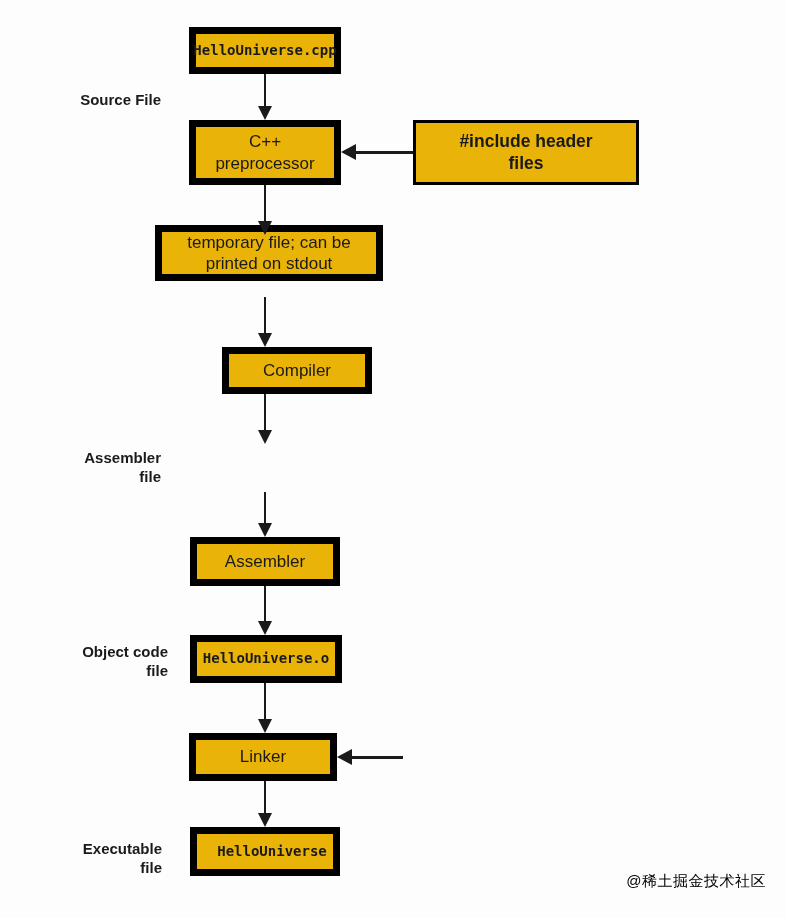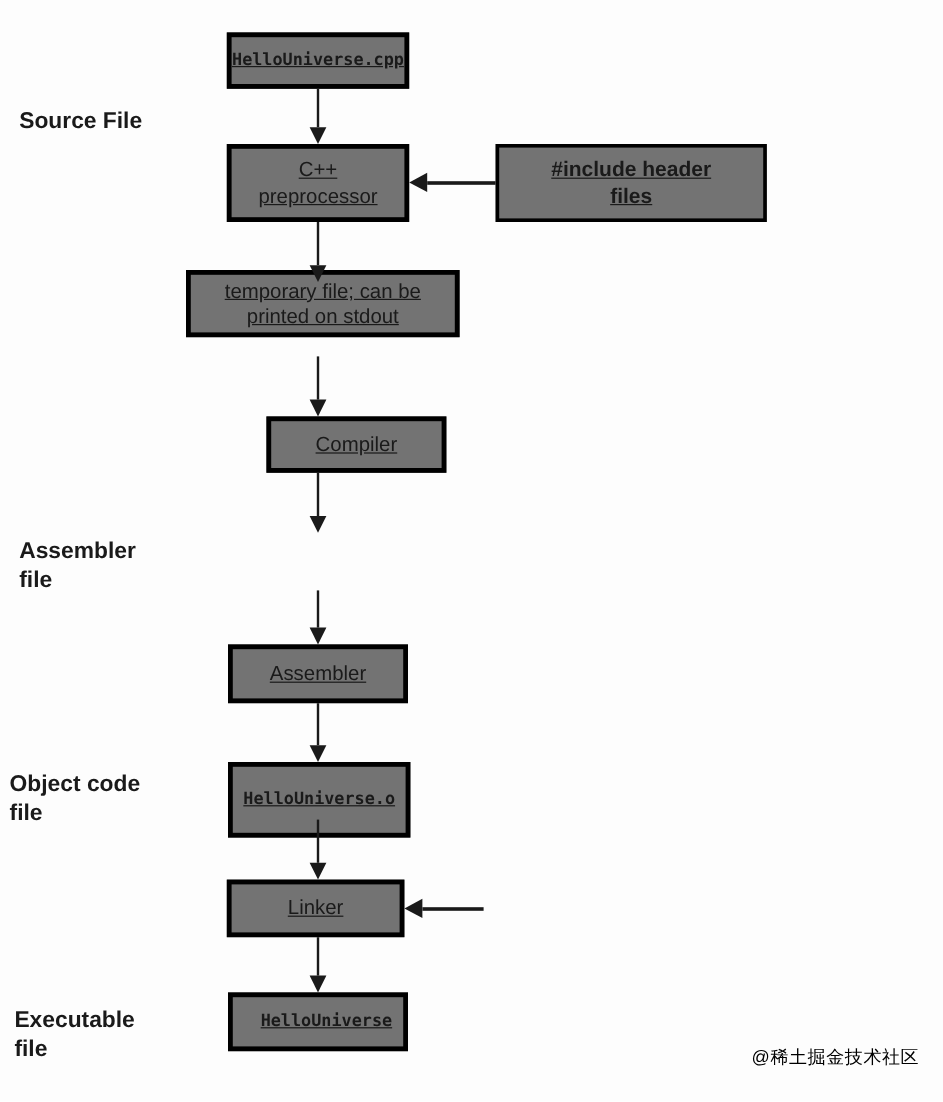"HelloUniverse.cpp" .box { background: #737373 -> #eab308; border: 4px solid #000000 -> 7px solid #000000; text-decoration: underline -> none }
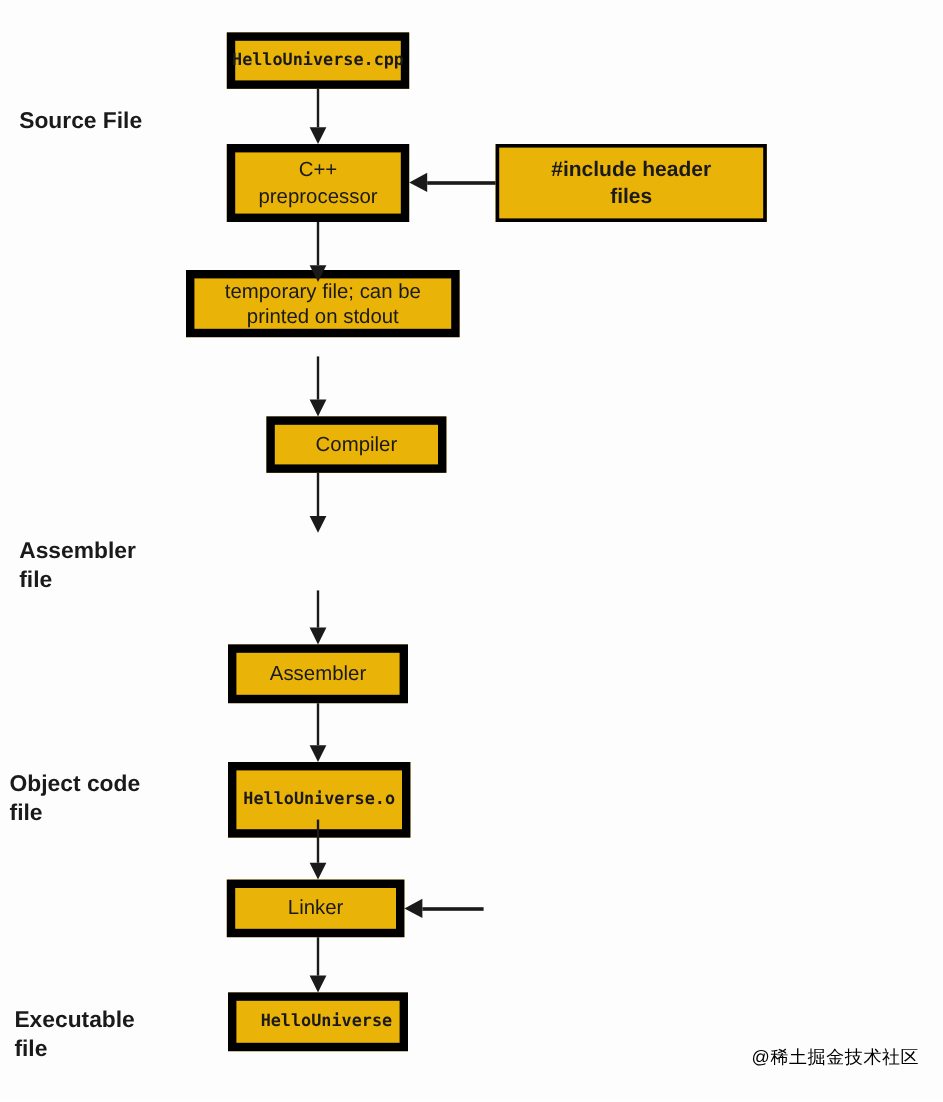"Source File" .side-label { font-size: 19px -> 15px; text-align: left -> right }
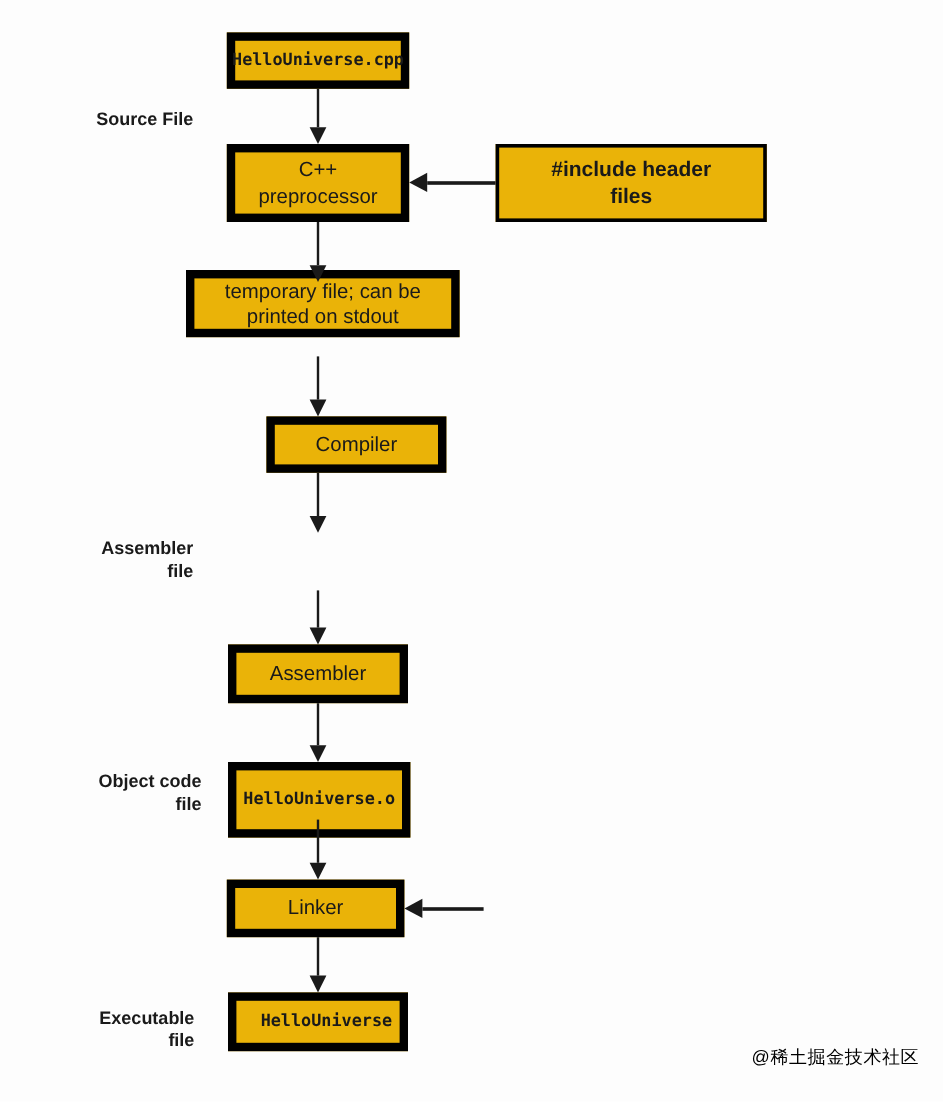"HelloUniverse.o" div.box { height: 63px -> 48px }
